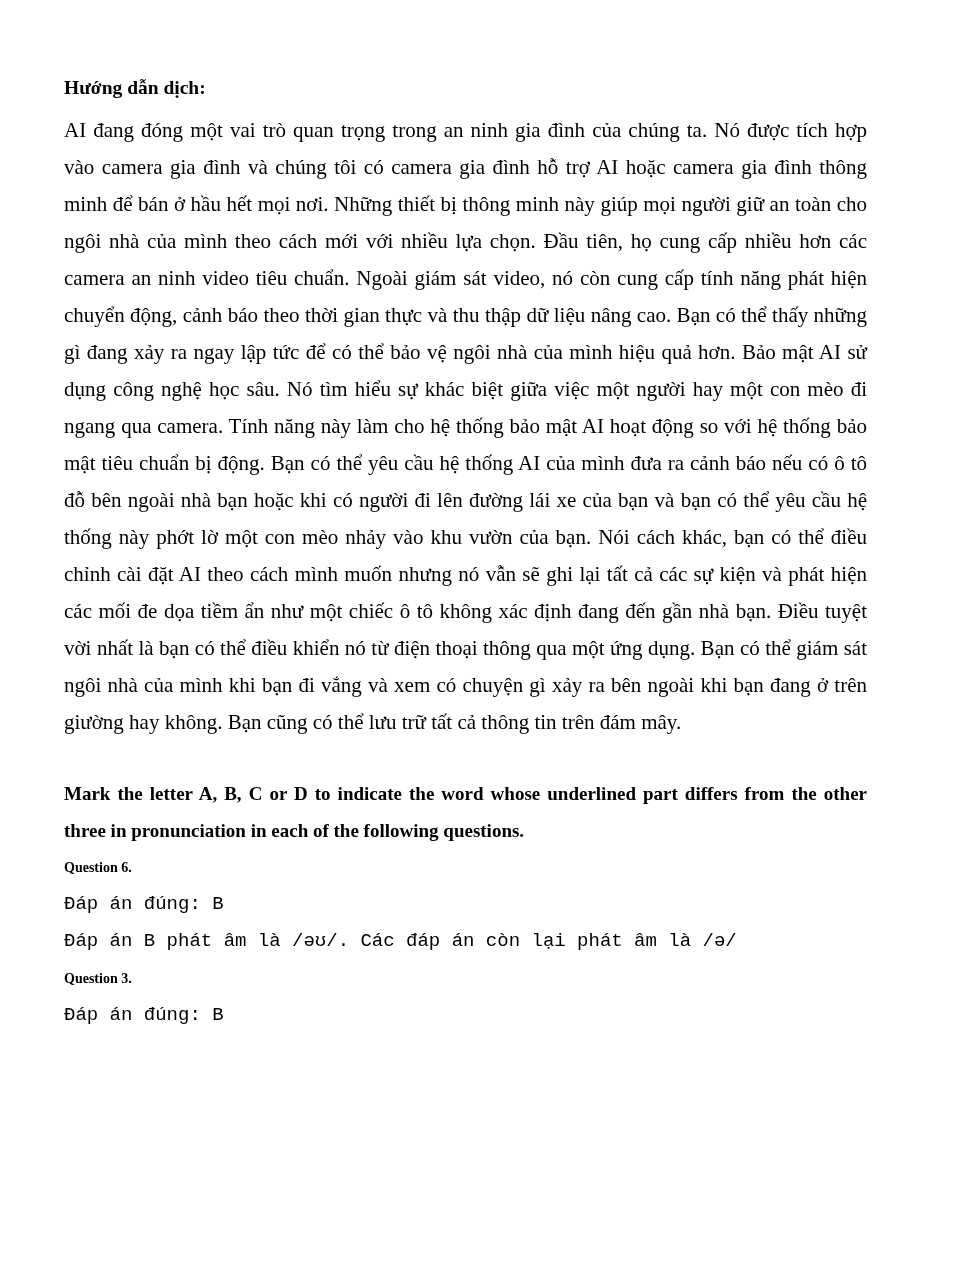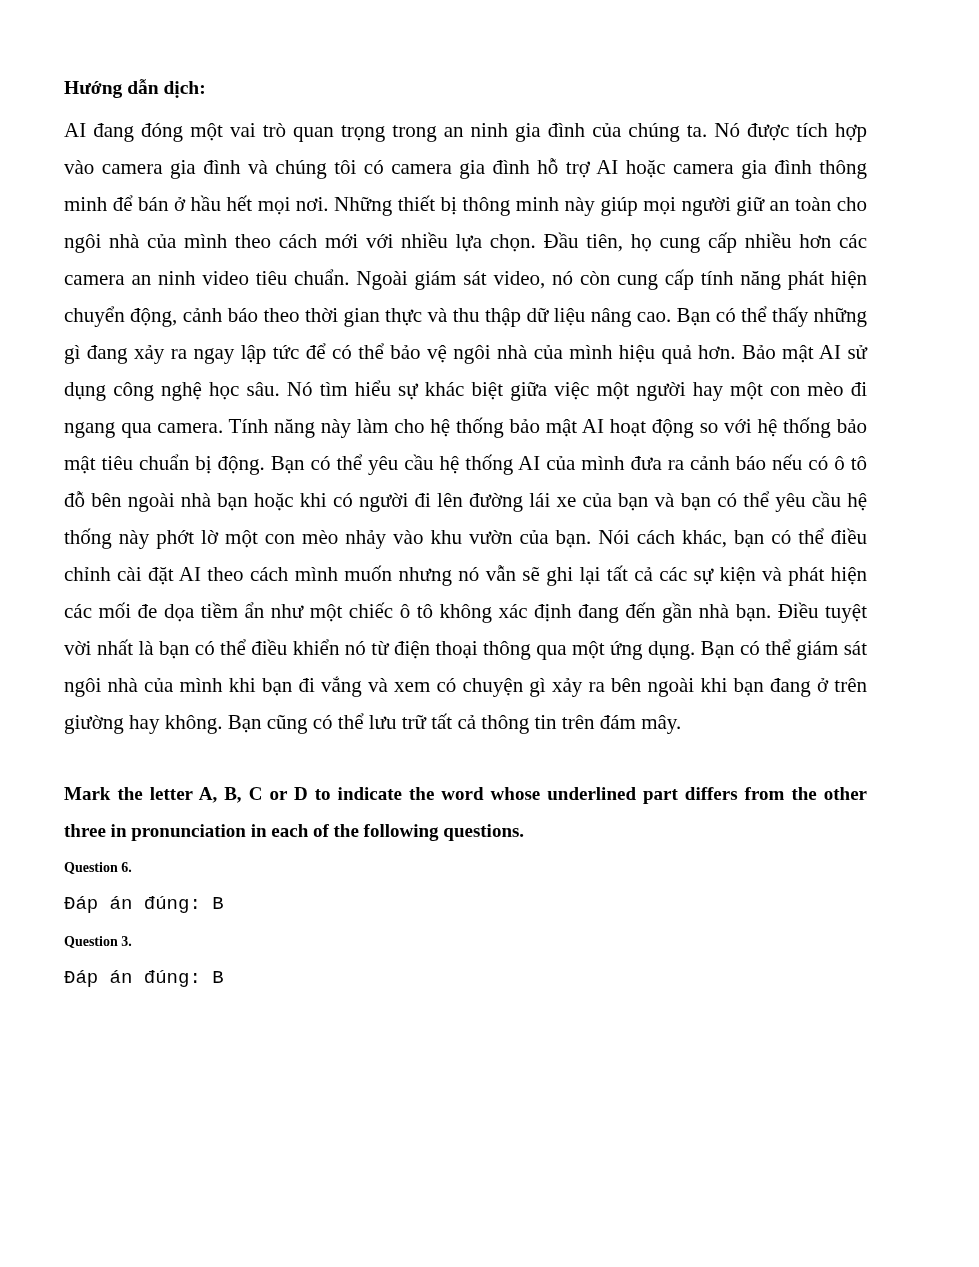"Đáp án B phát âm" div.q-line { html: none -> <div>Đáp án B phát âm là /əʊ/. Các đáp án còn lại phát âm là /ə/</div> }
